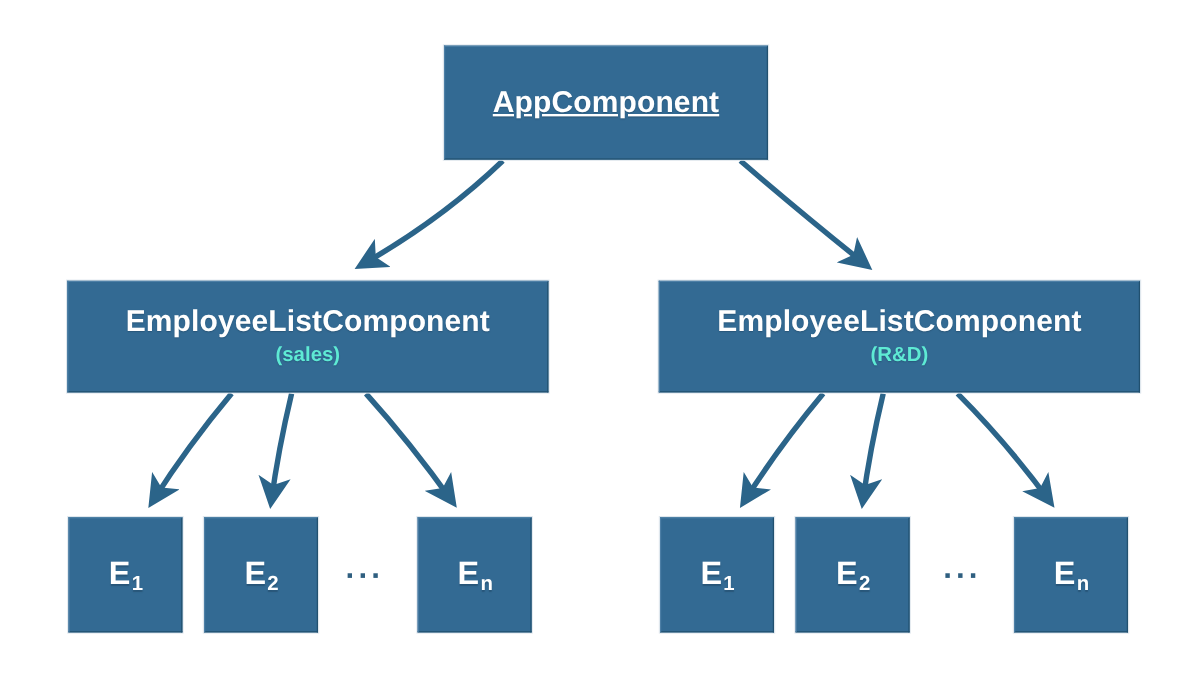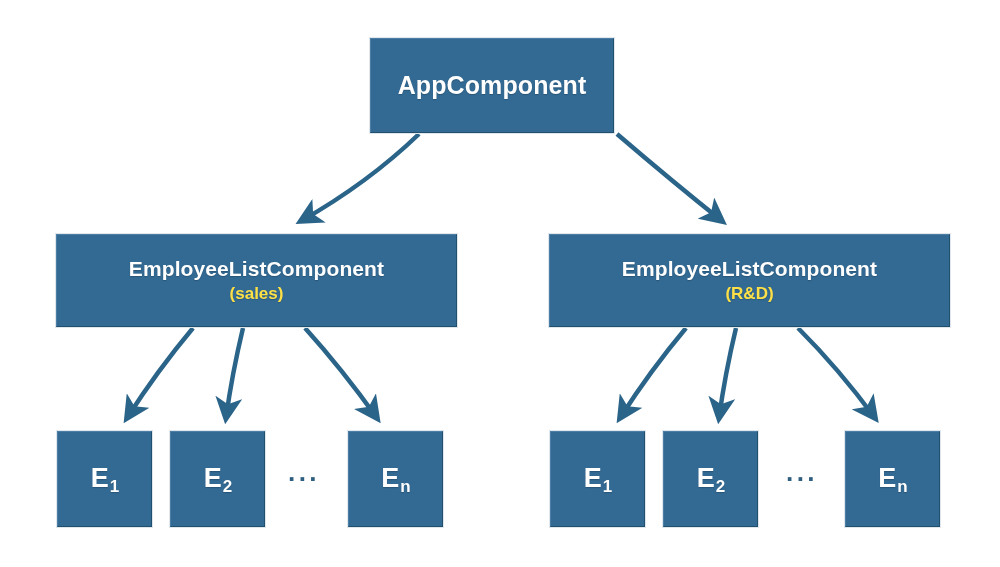"AppComponent" div.node { text-decoration: none -> underline; width: 244px -> 270px }
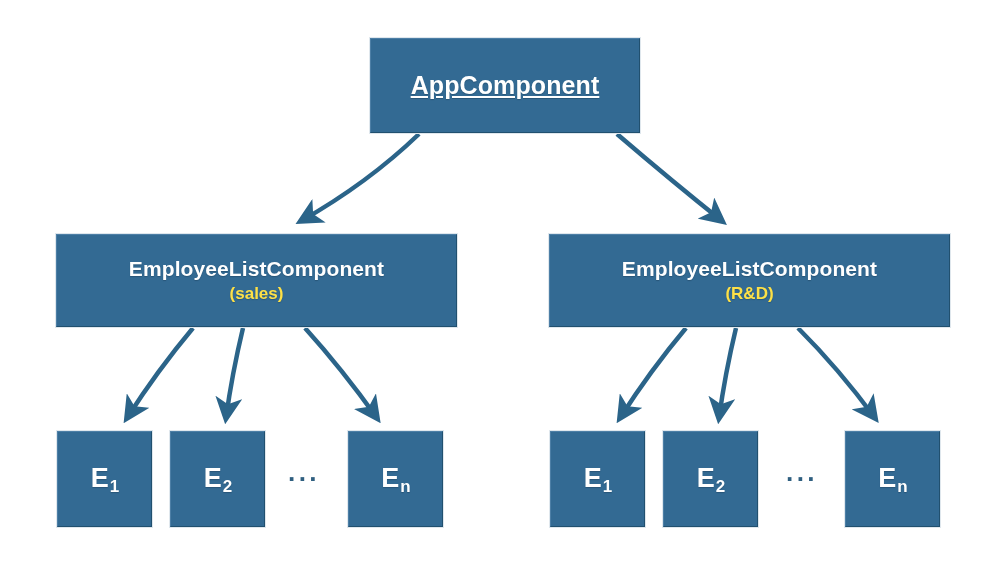"EmployeeListComponent" .node-list .node-title { font-size: 21px -> 25px }
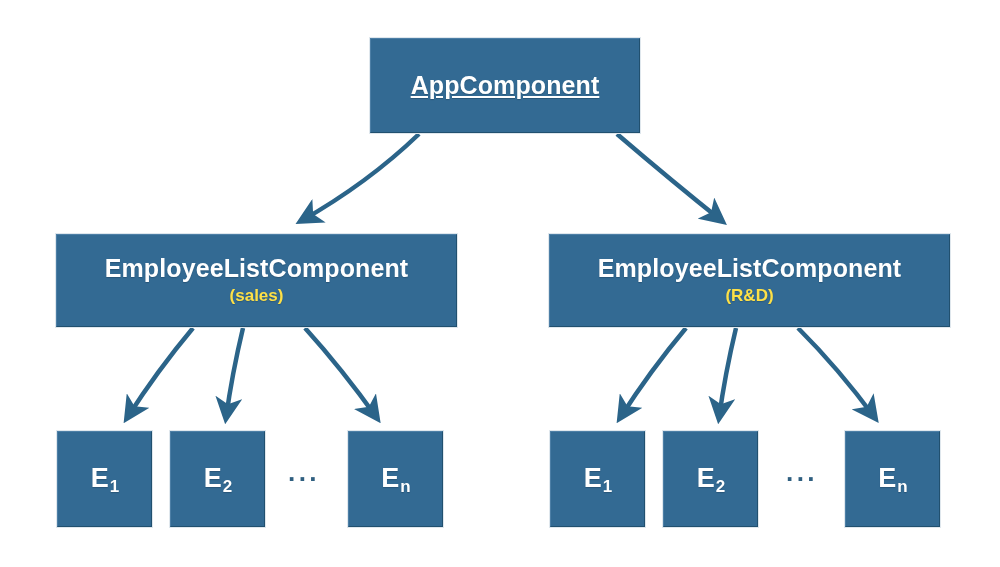"(sales)" .node-sub { color: #fde047 -> #5eead4 }
